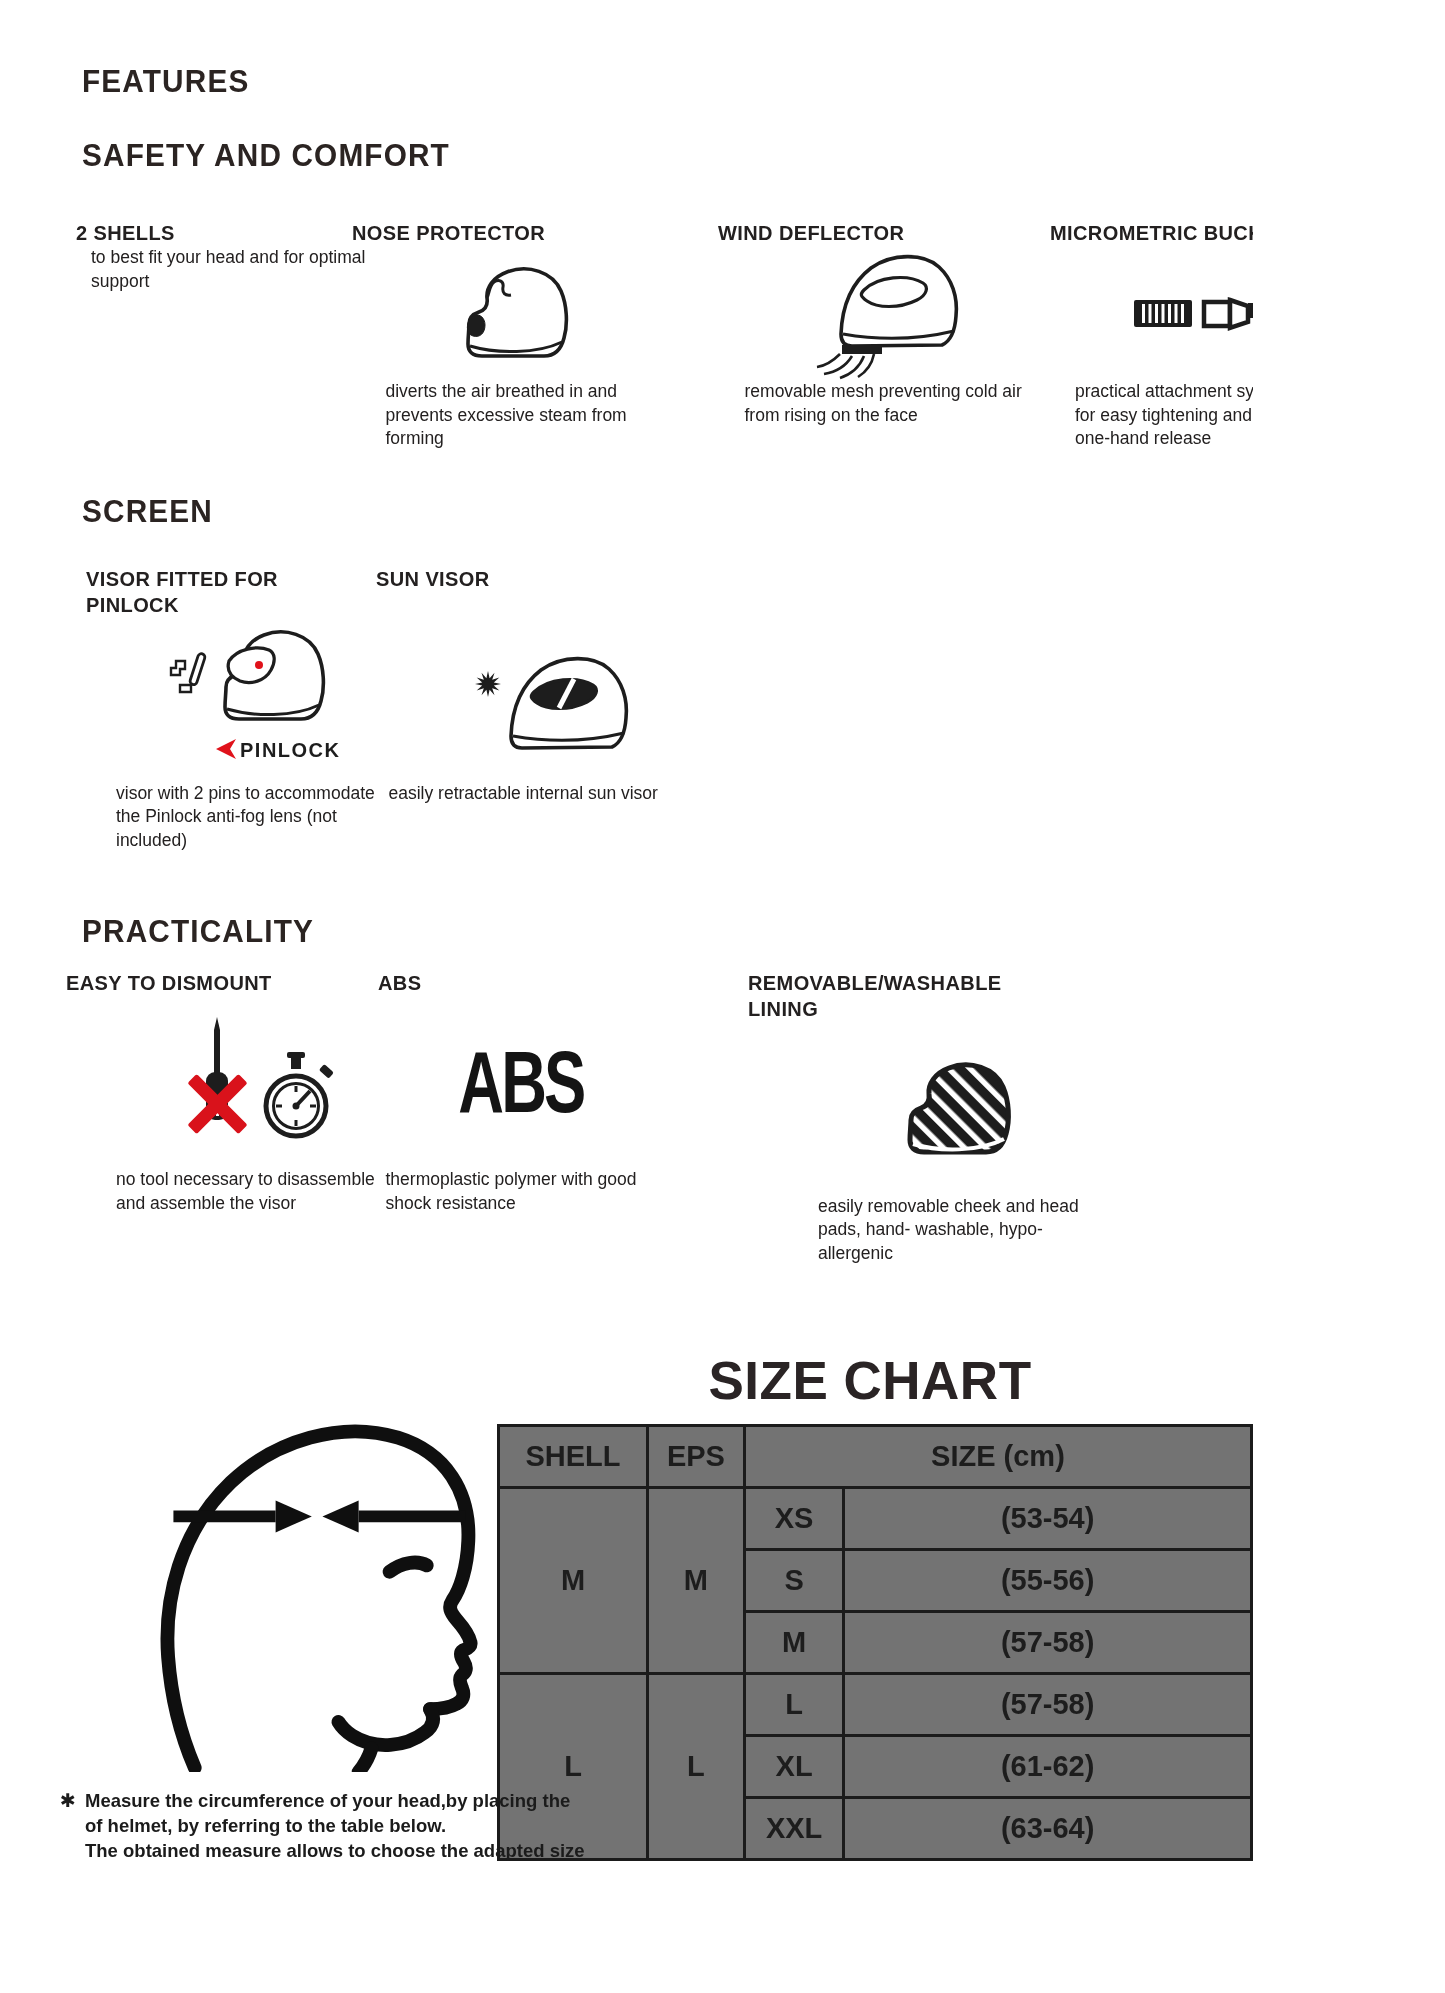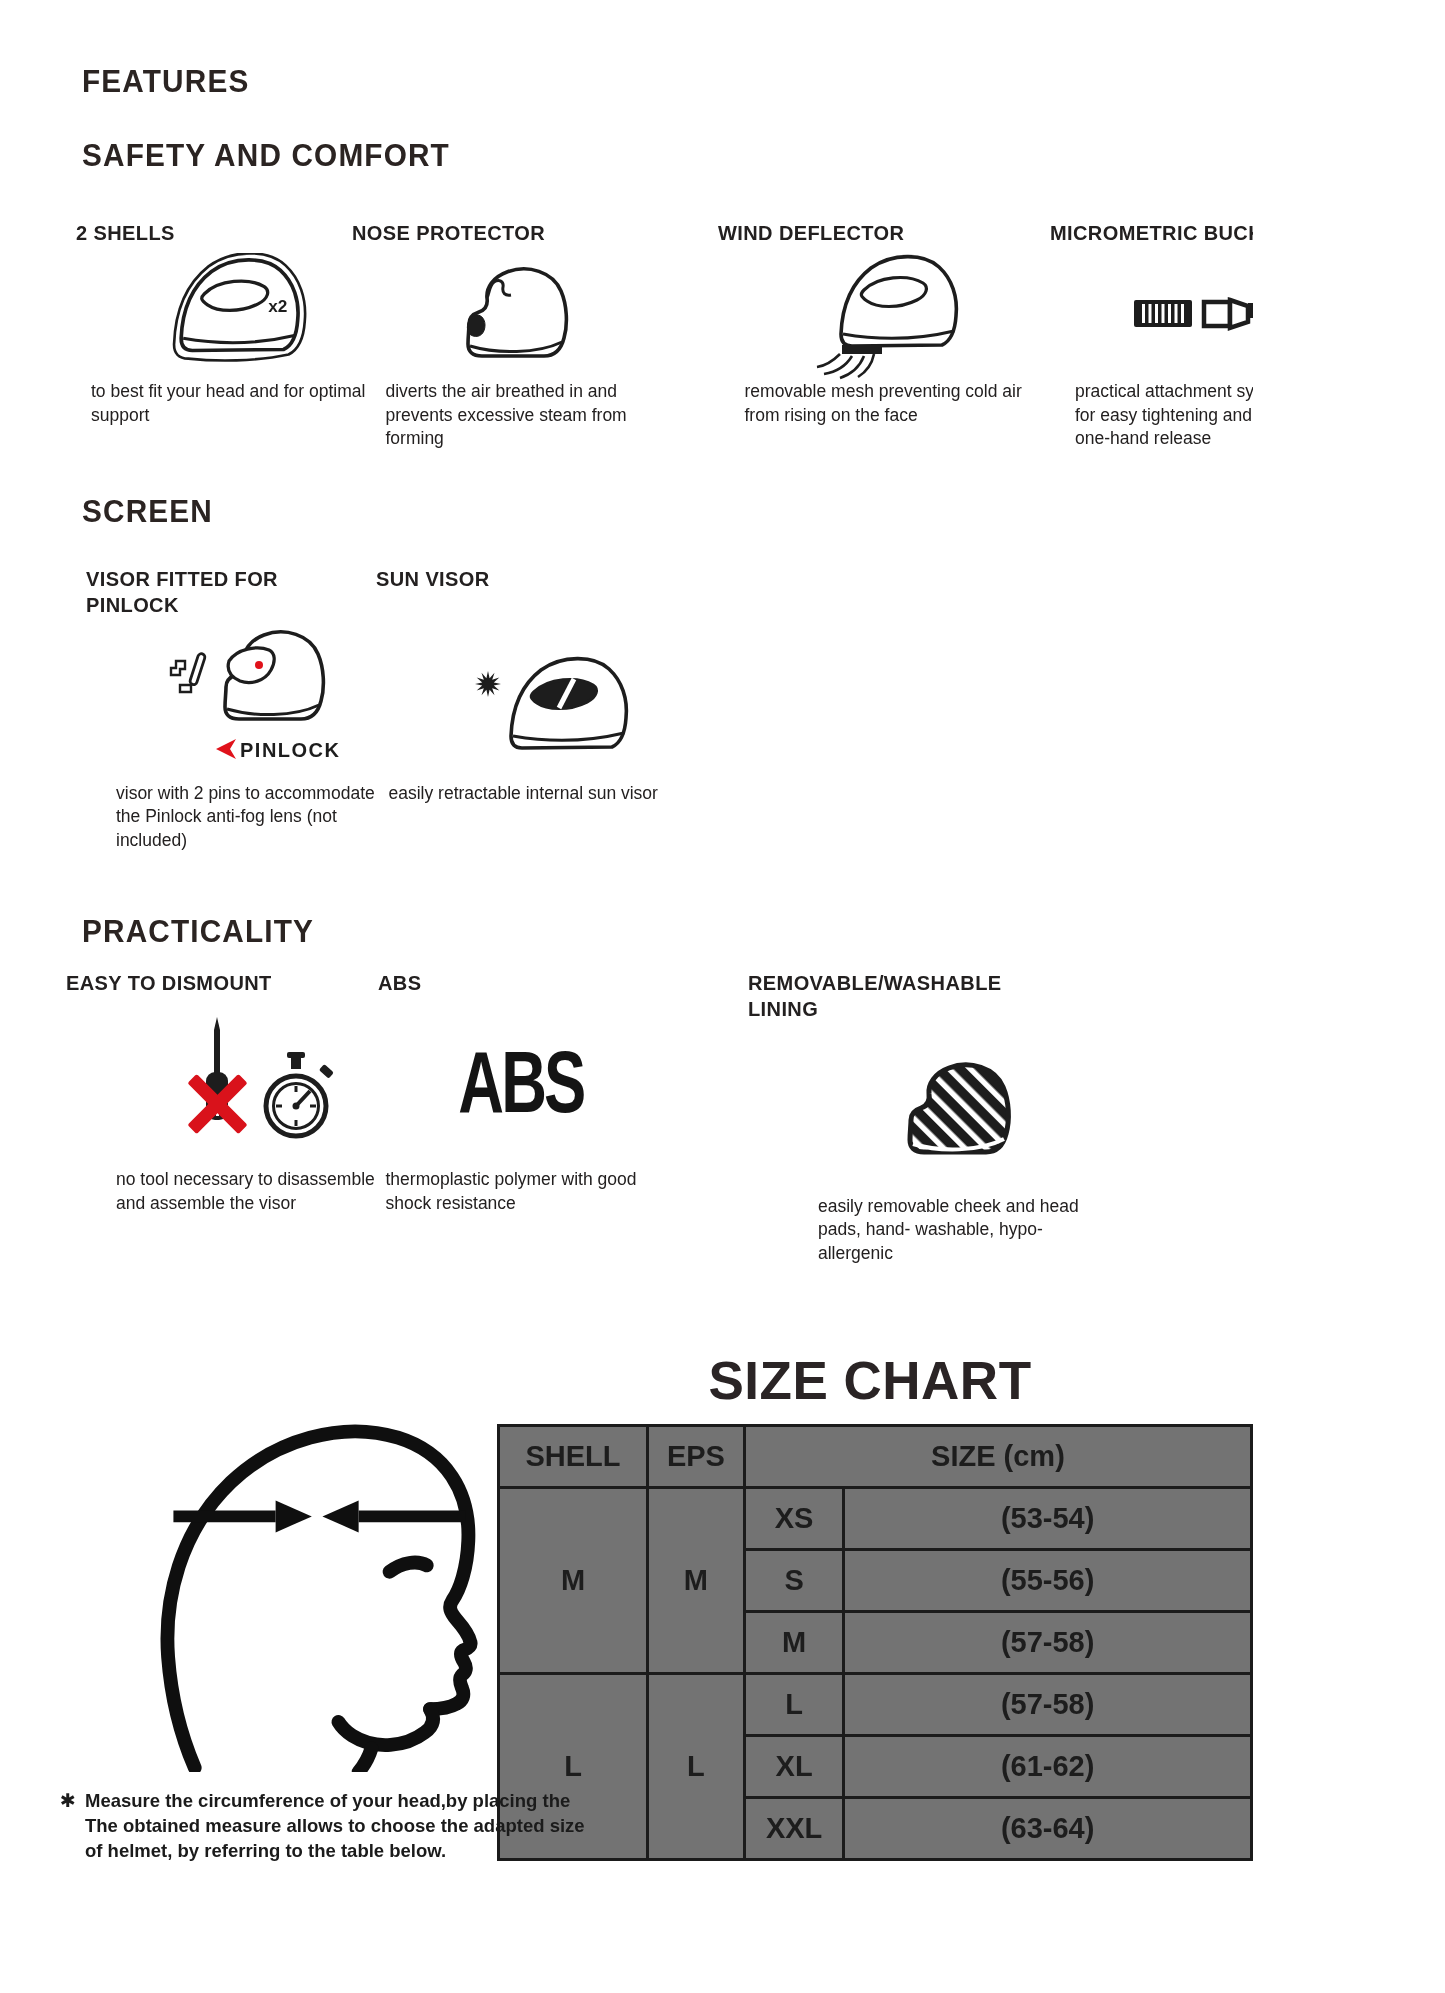"x2" div.ibox { html: <div> <svg> <path></path> <path></path> <path></path> <path></path> <text>x2</text> </svg> </div> -> none }
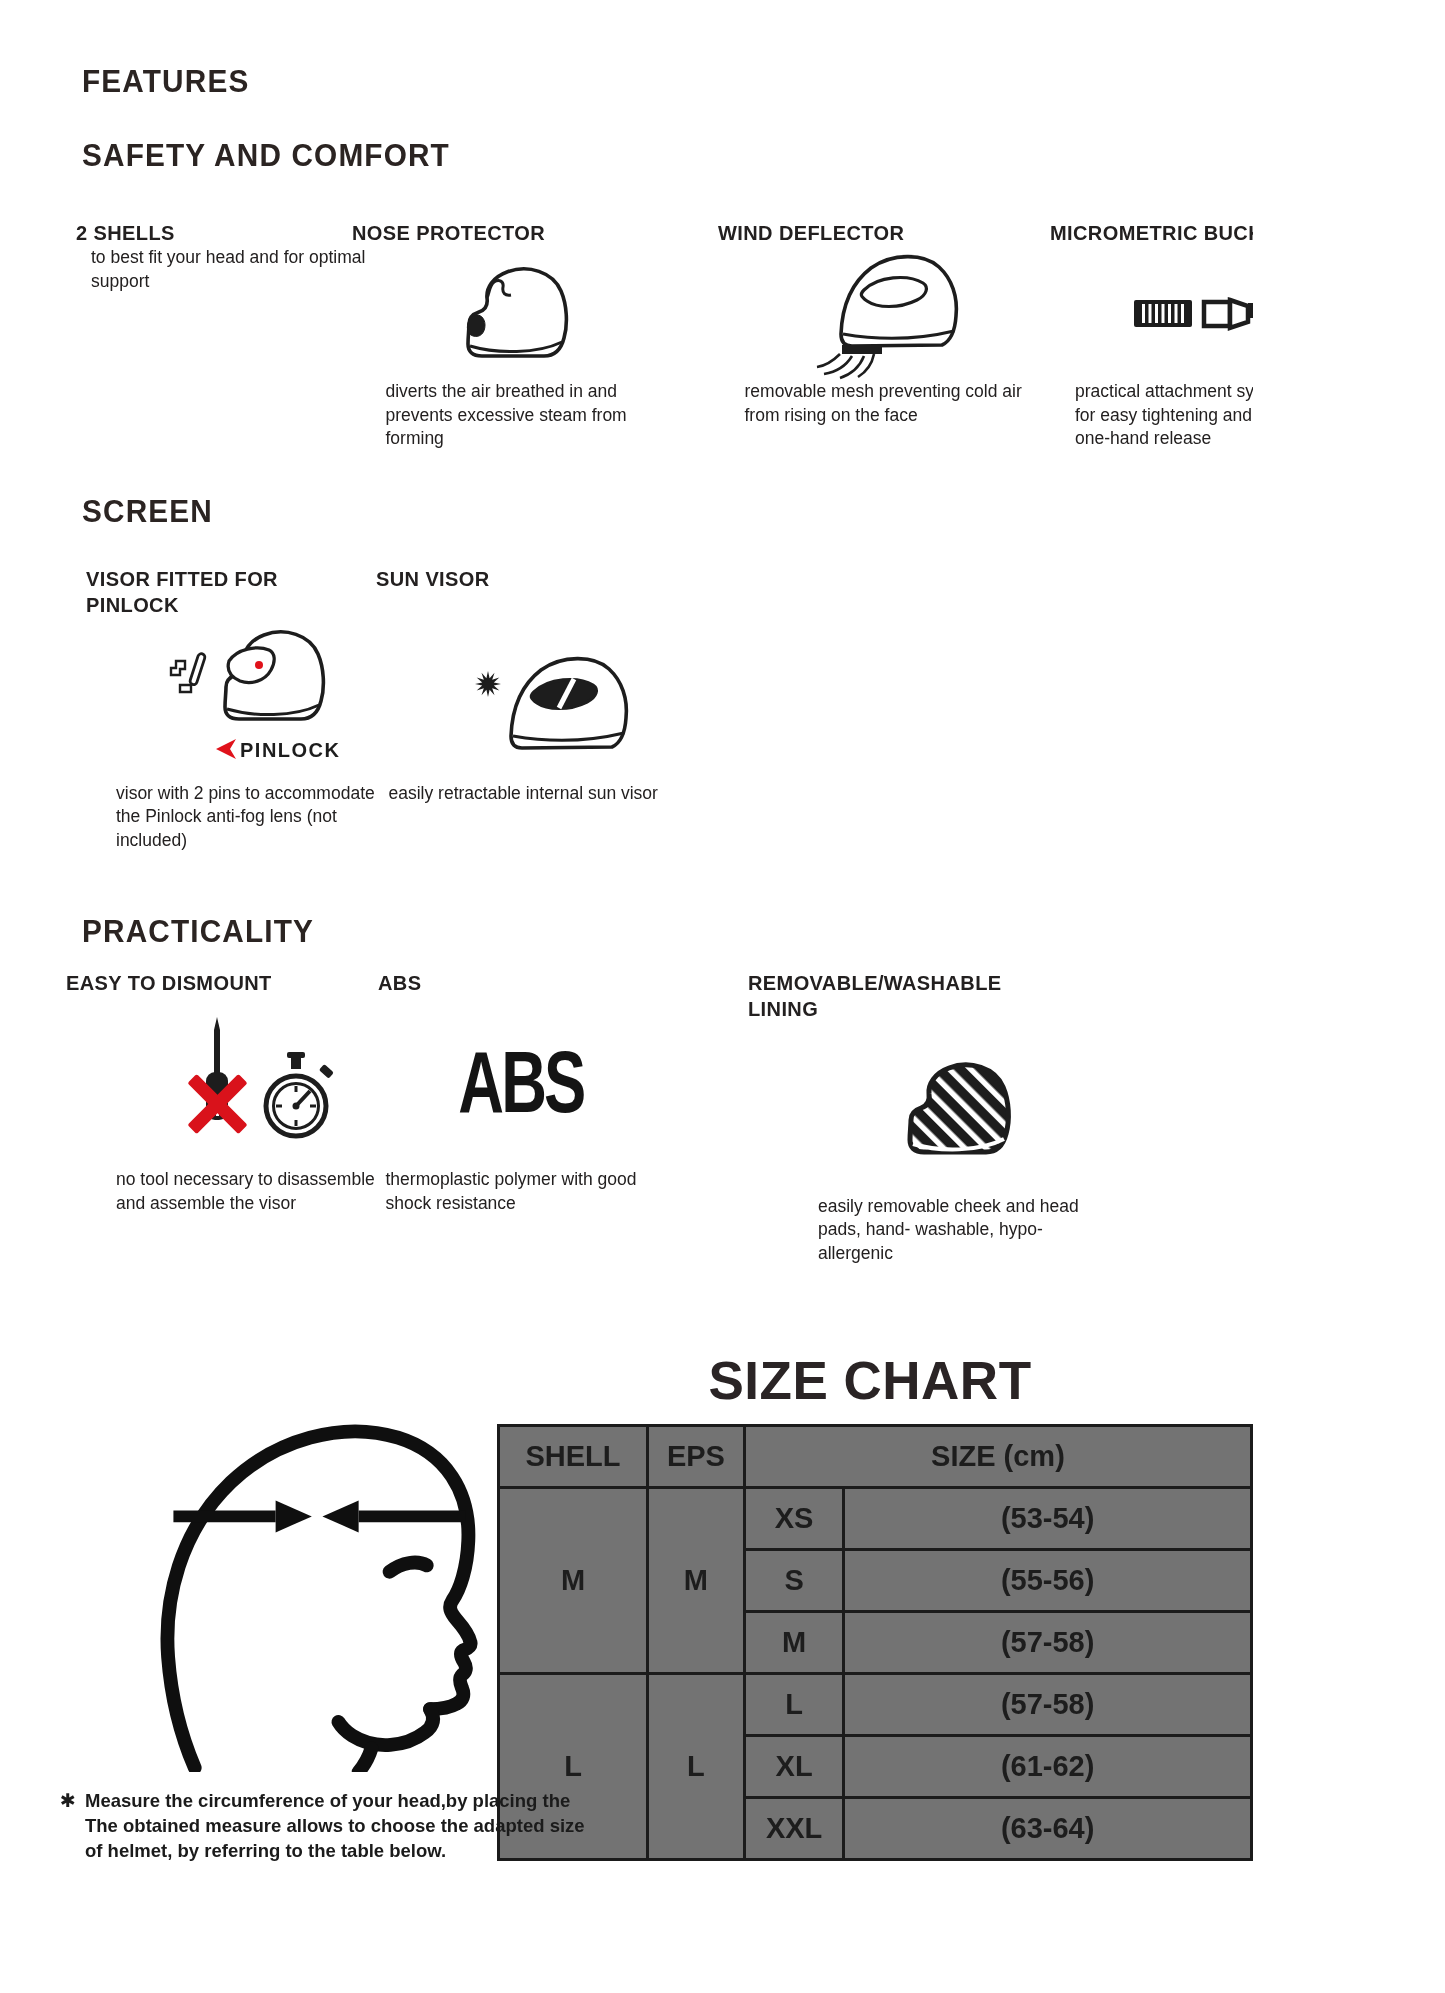"The obtained measure allows to" div.line { order: before "of helmet, by referring to" -> after "of helmet, by referring to" }
